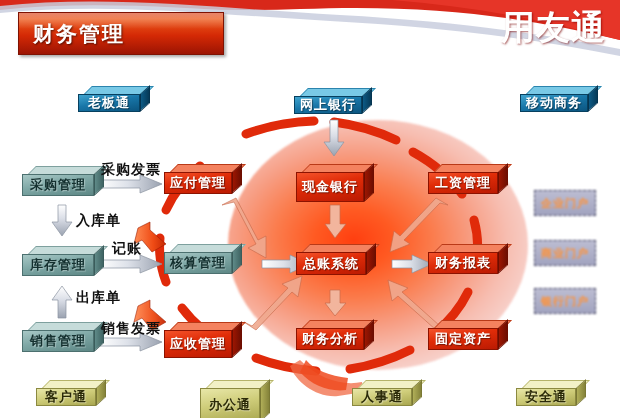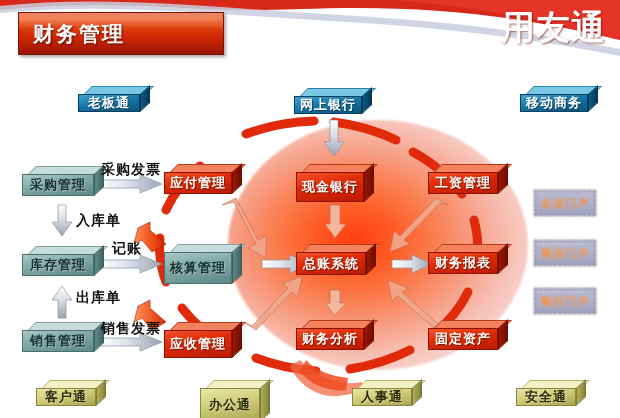"核算管理" div.box3d { height: 40px -> 30px }
